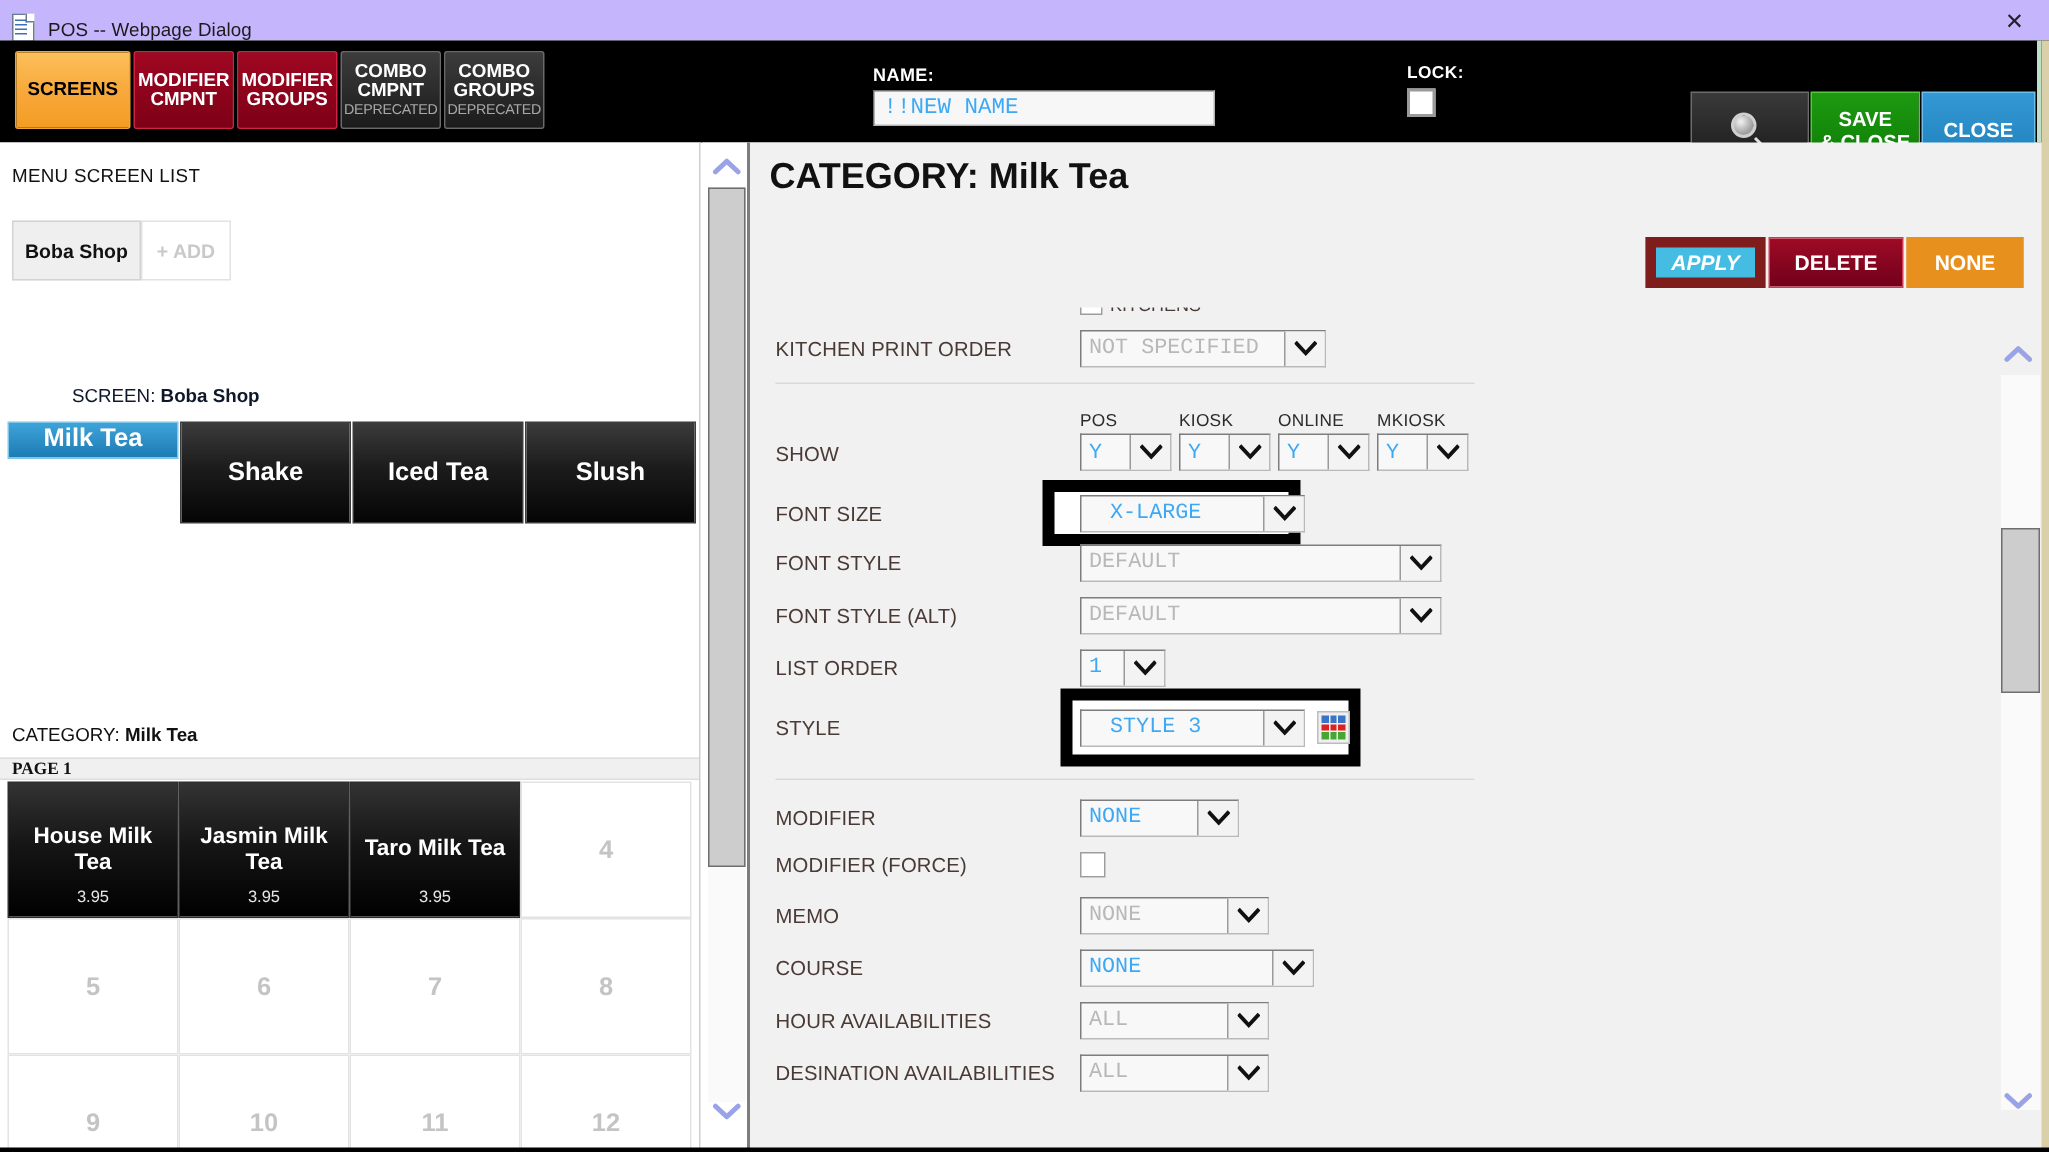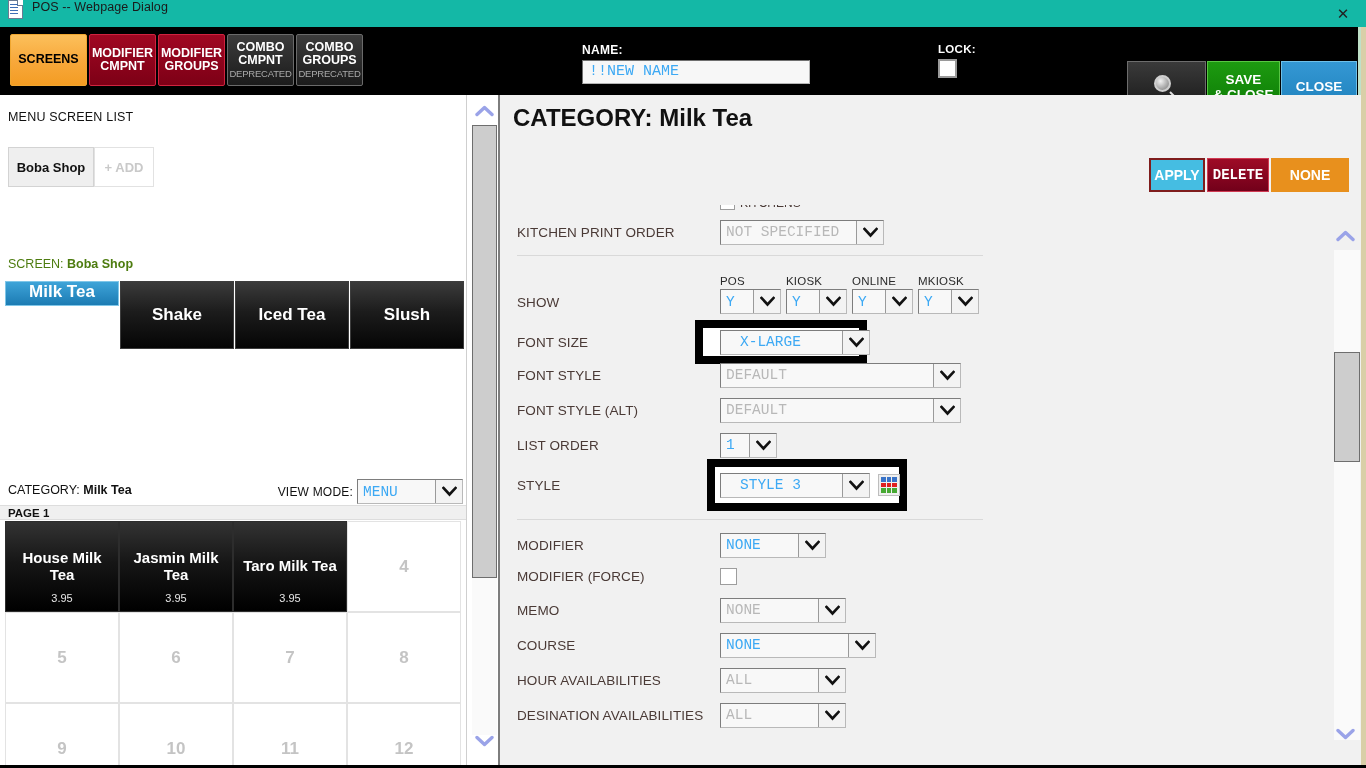"POS -- Webpage Dialog" .titlebar { align-items: flex-start -> flex-end; background: #14b8a6 -> #c4b5fd }
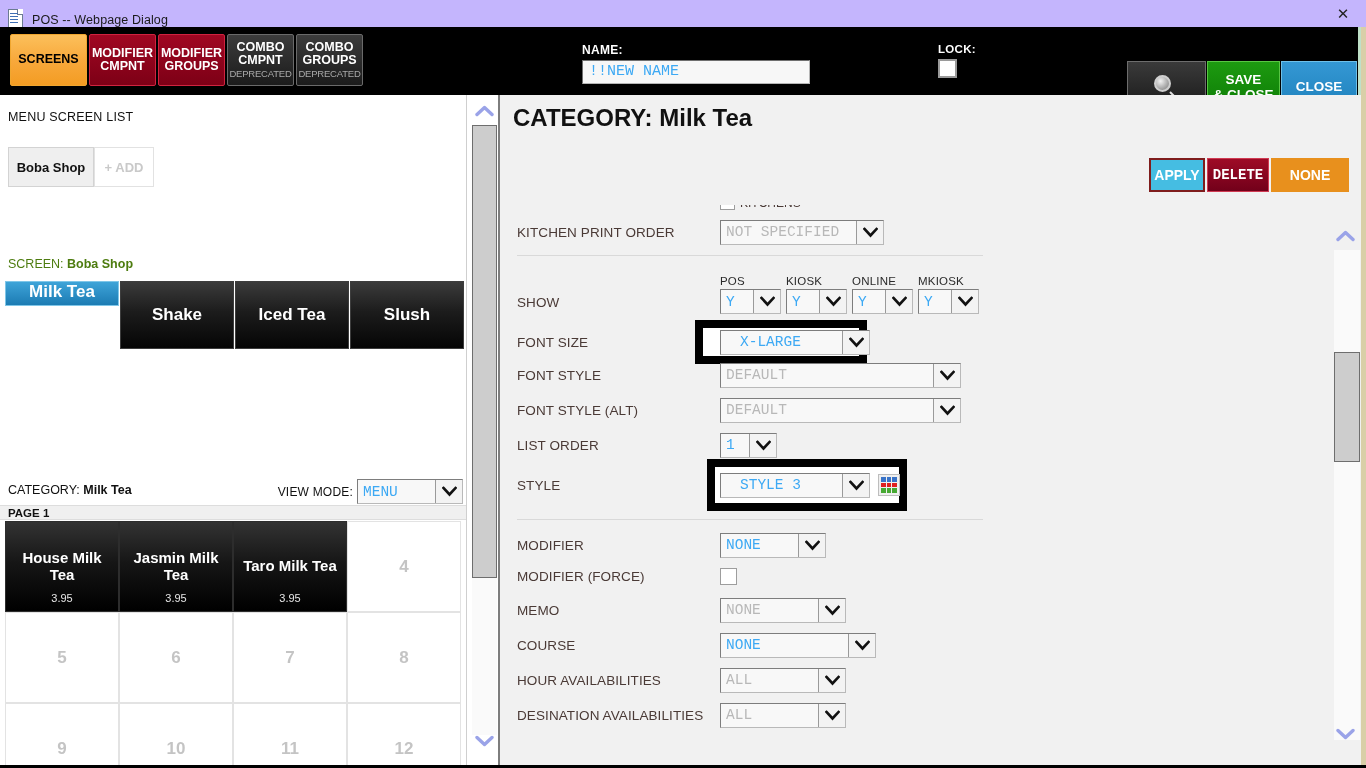"APPLY" .act.apply { border: 2px solid #7f1d1d -> 7px solid #7f1d1d; font-style: none -> italic; width: 56px -> 80px }
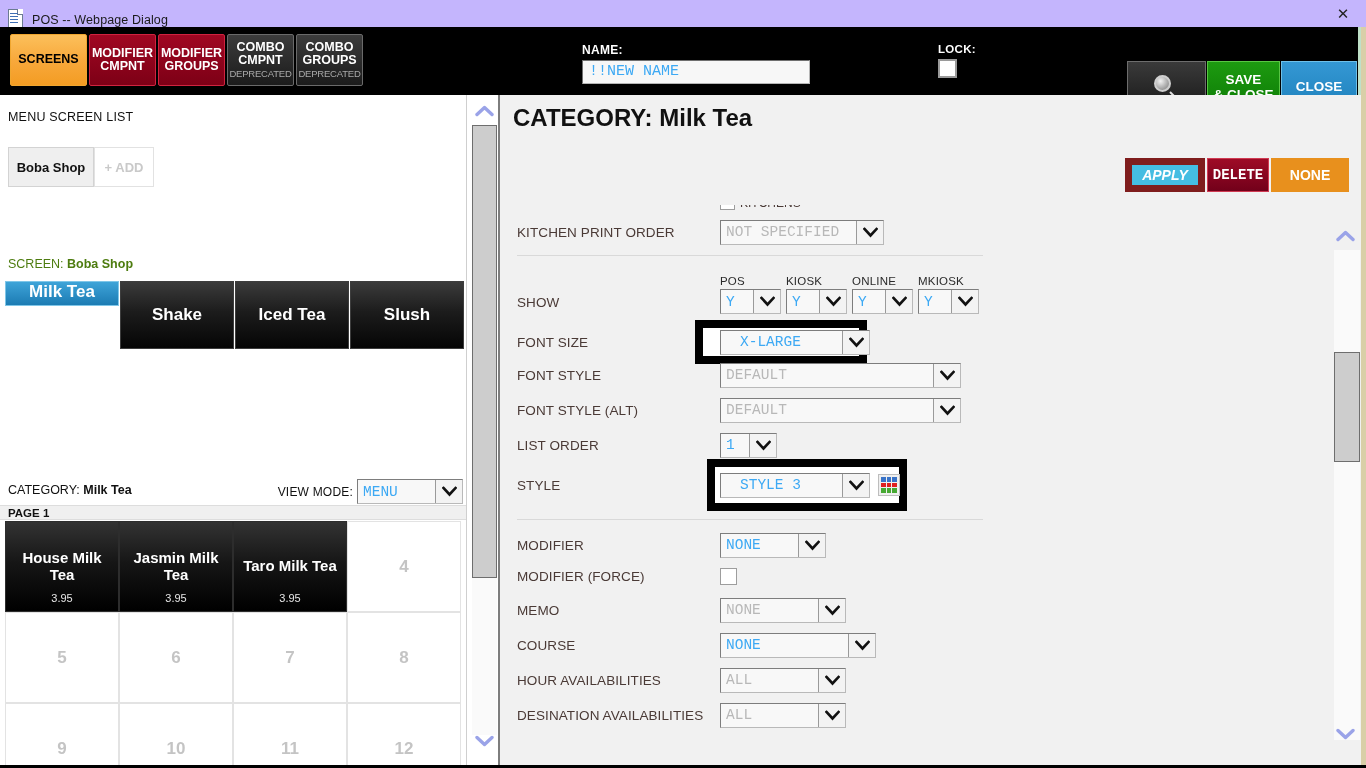"DELETE" .act.delete { font-family: Liberation Mono, monospace -> none; width: 62px -> 90px }
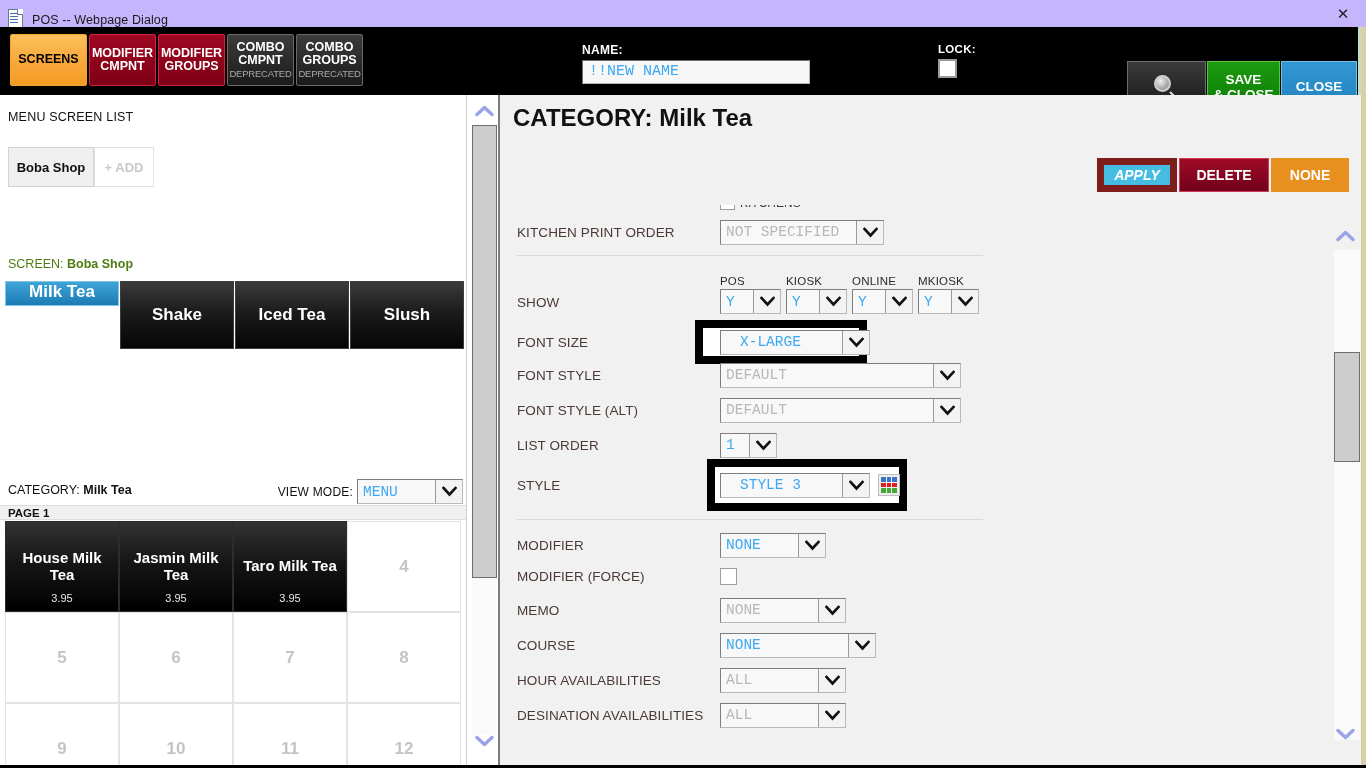"SCREEN: Boba Shop" .screen-line { color: #4d7c0f -> #0f172a; margin-left: none -> 40px }
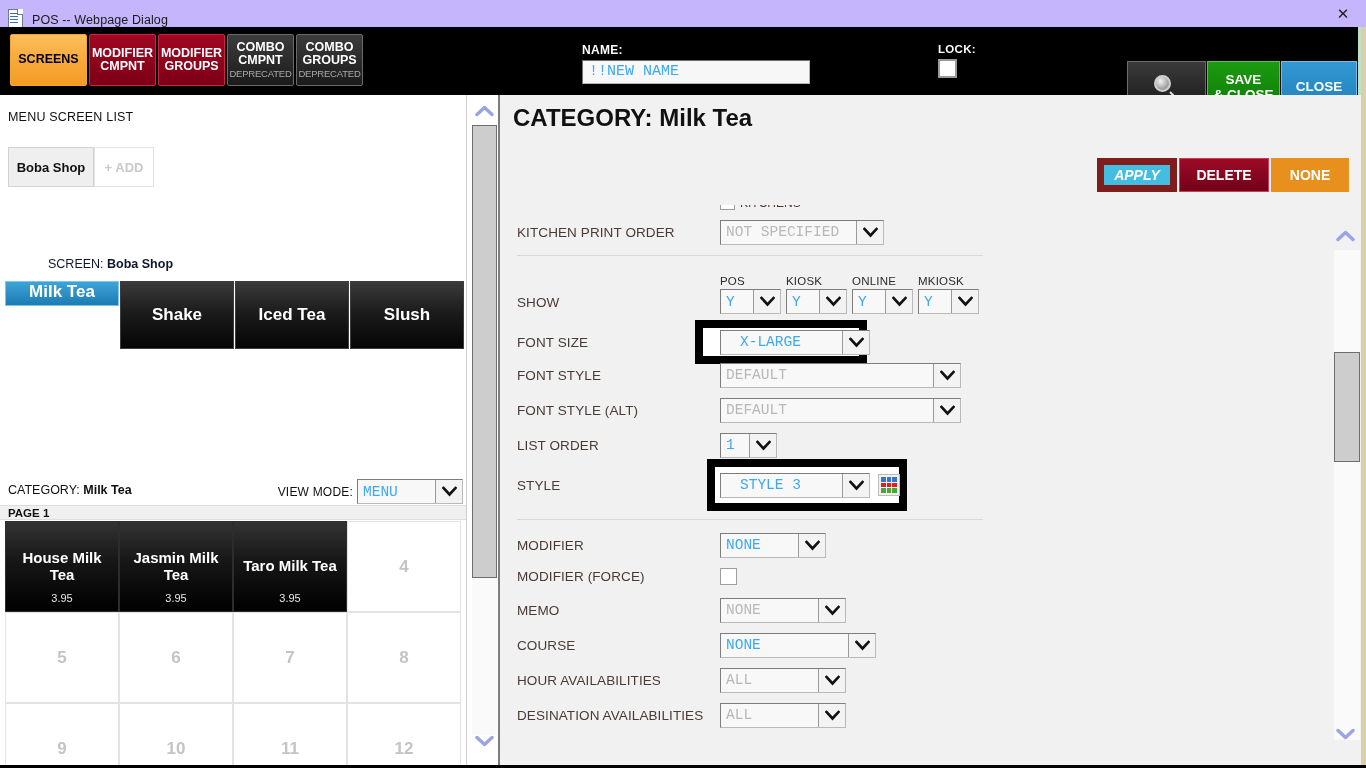"VIEW MODE:" div.viewmode { html: <div> <span>VIEW MODE:</span> <div> <span>MENU</span> <span> <svg> <path></path> </svg> </span> </div> </div> -> none }
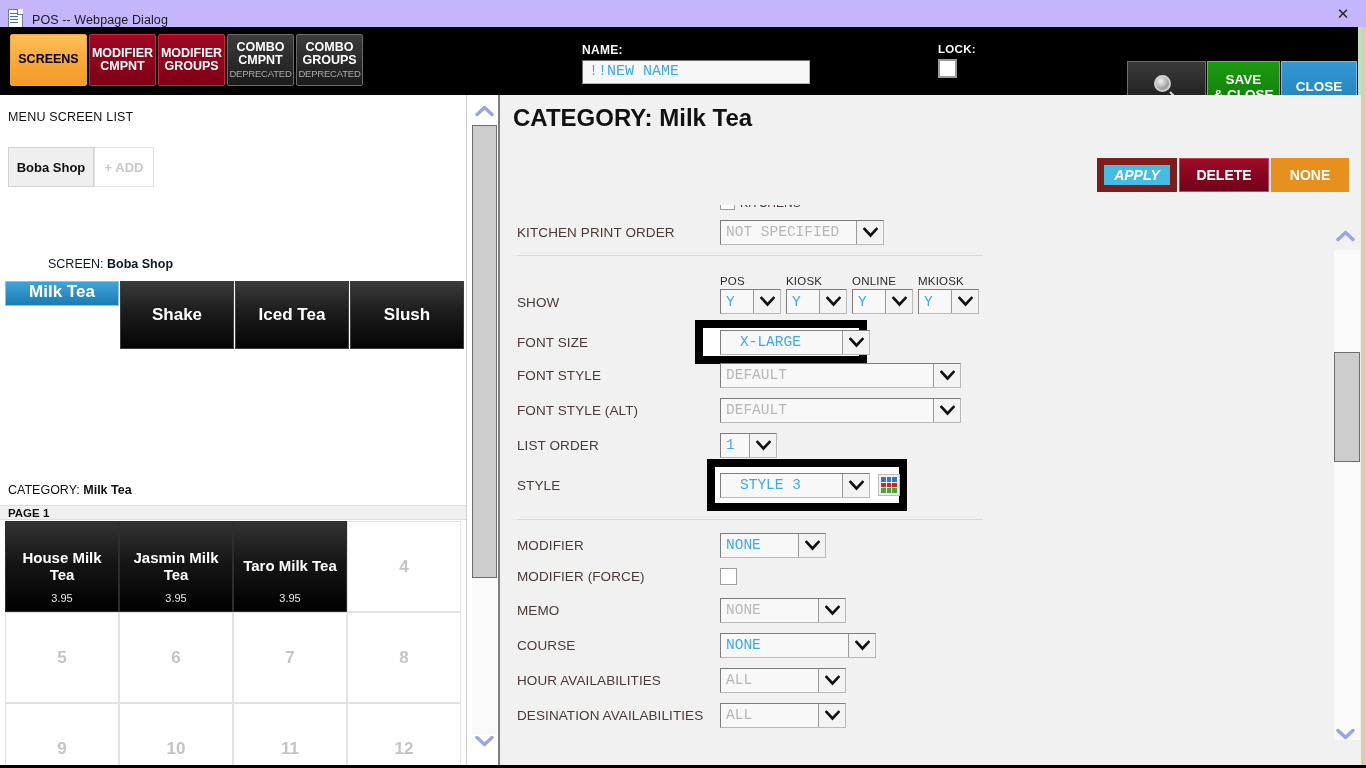"PAGE 1" .page-hdr { font-family: none -> Liberation Serif, serif }
